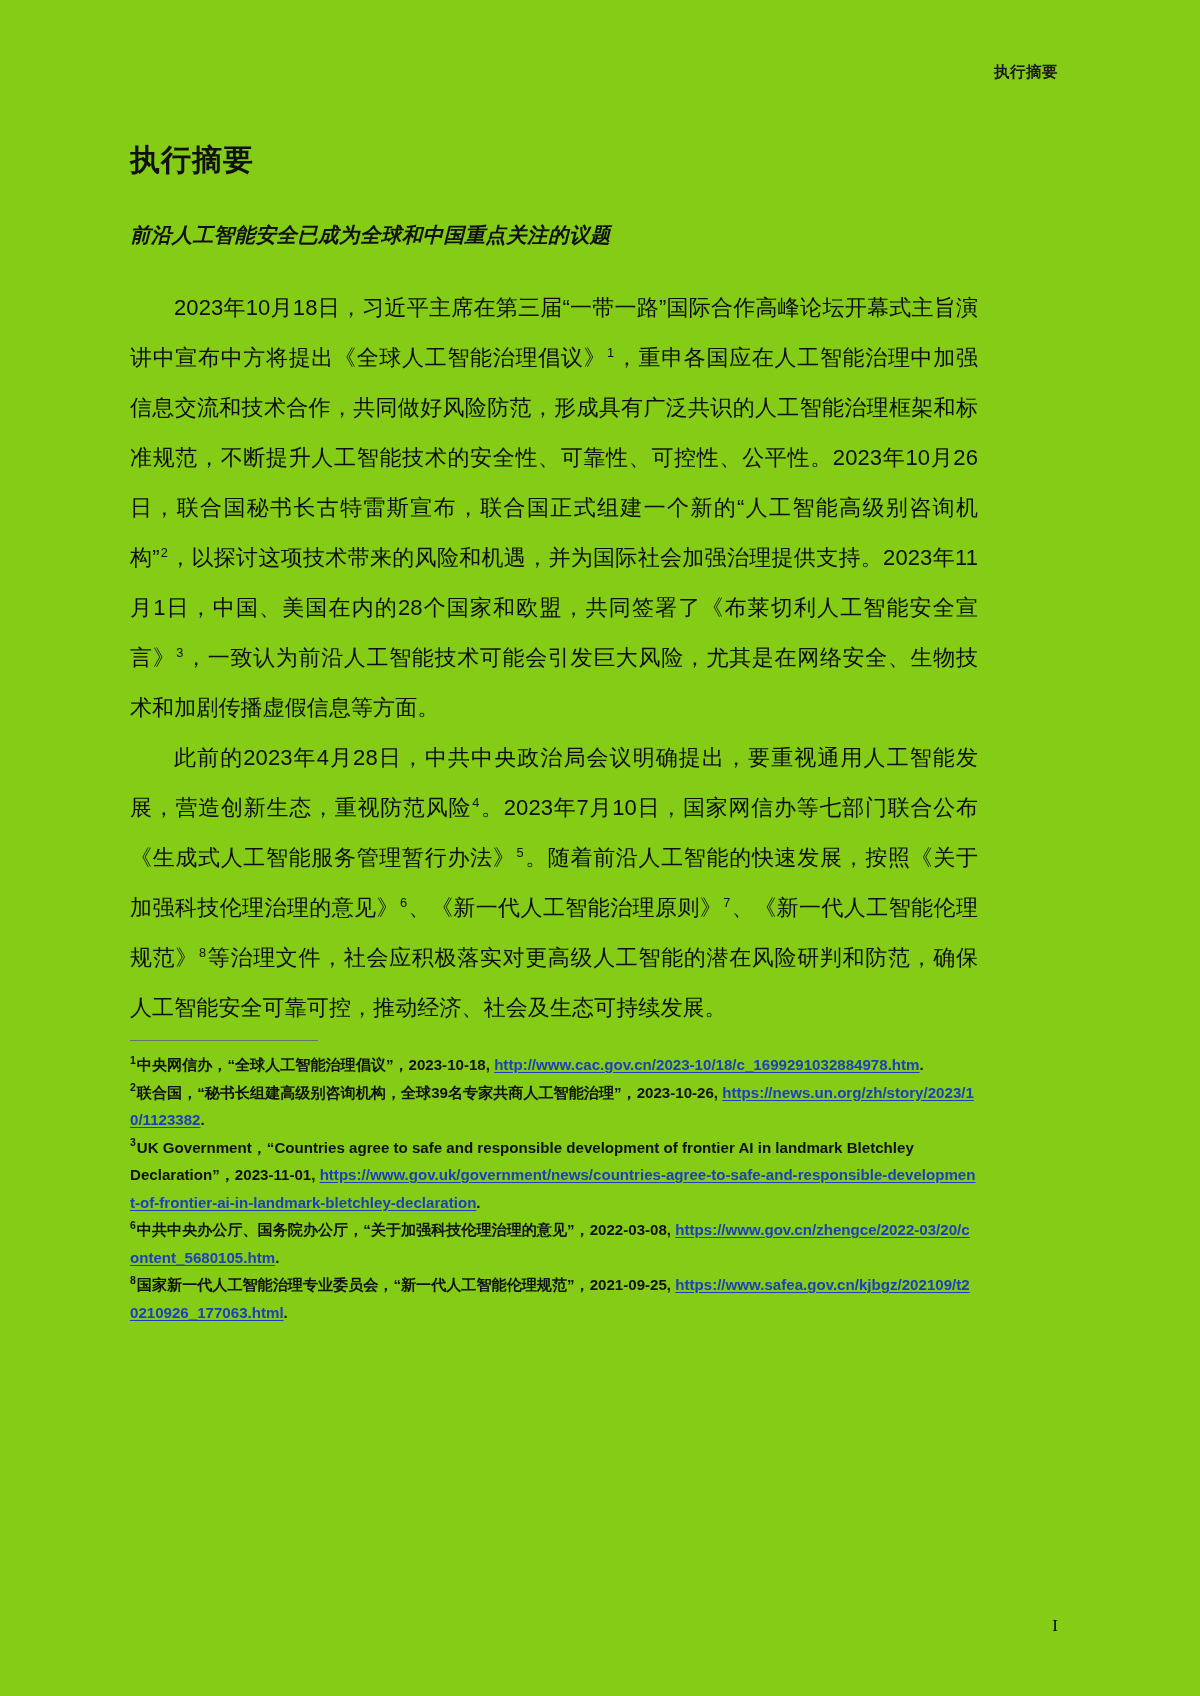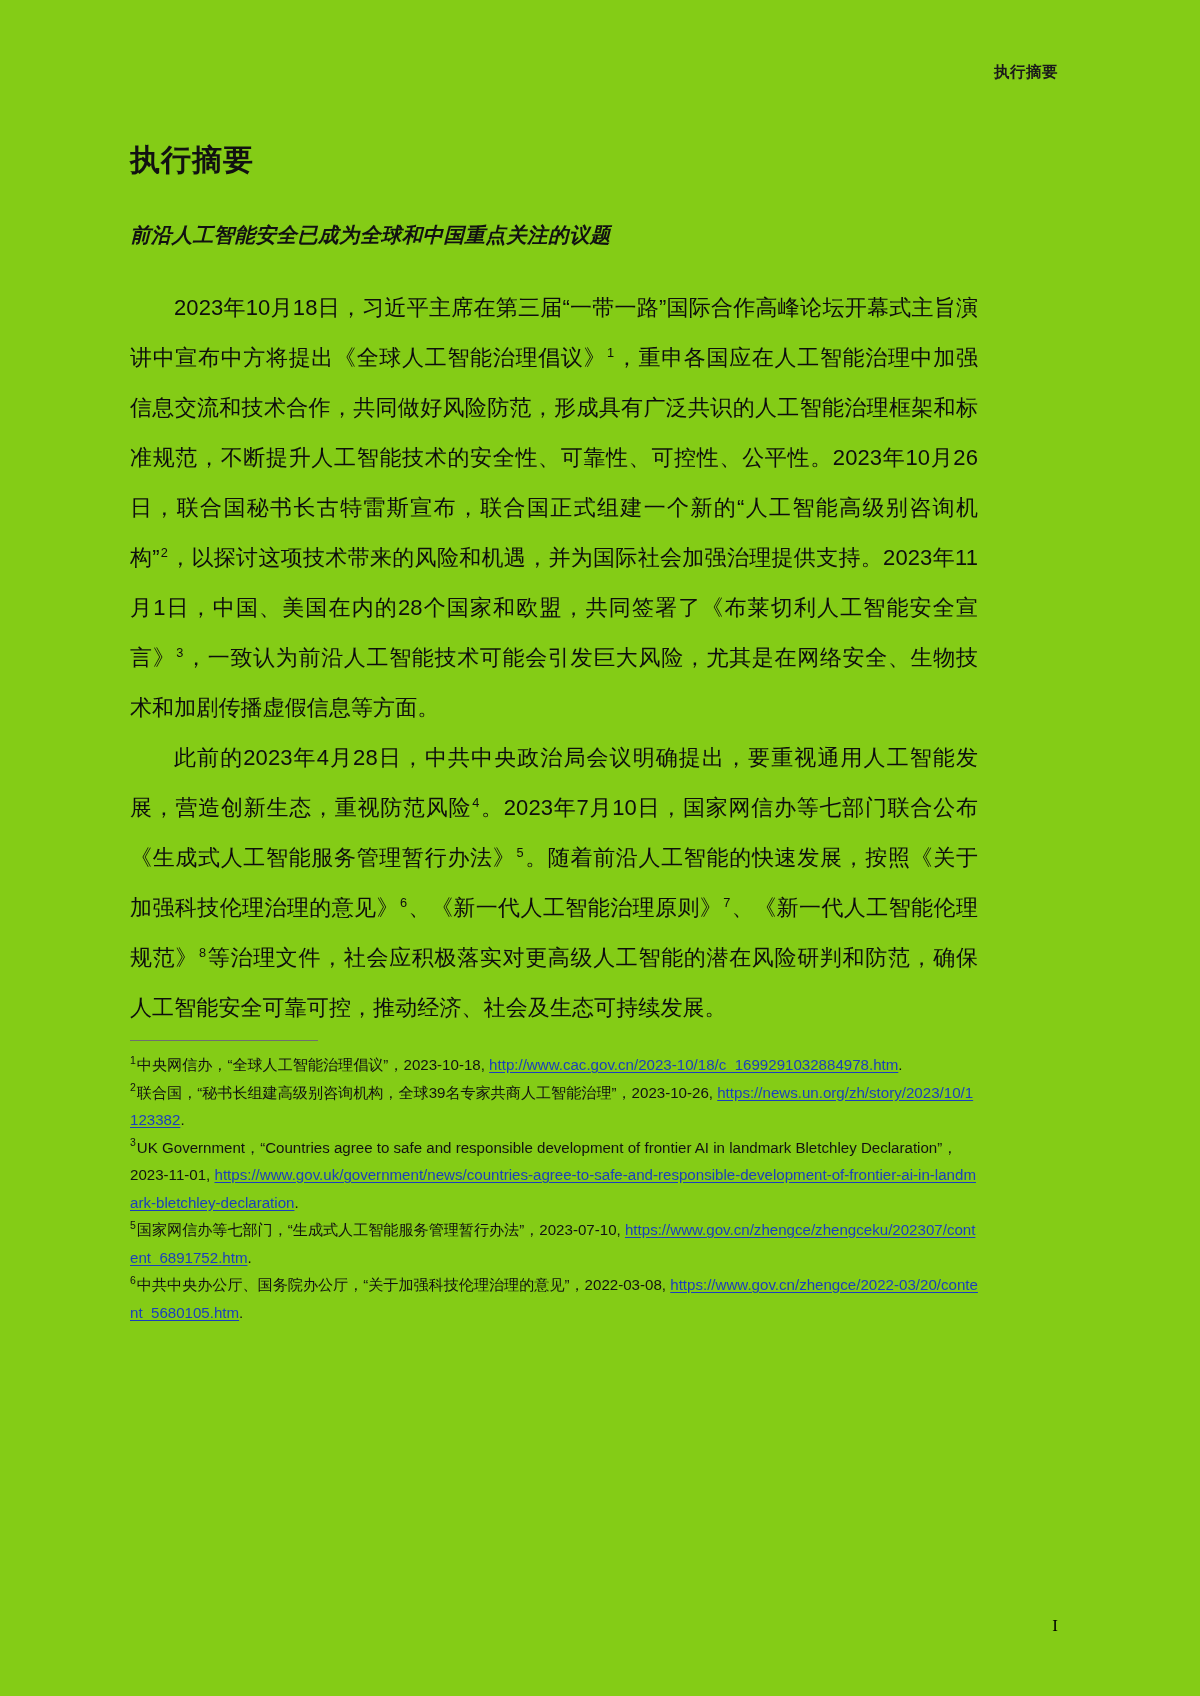"1中央网信办，“全球人工智能治理倡议”，2023-10-18," .footnote-area { font-weight: none -> bold }
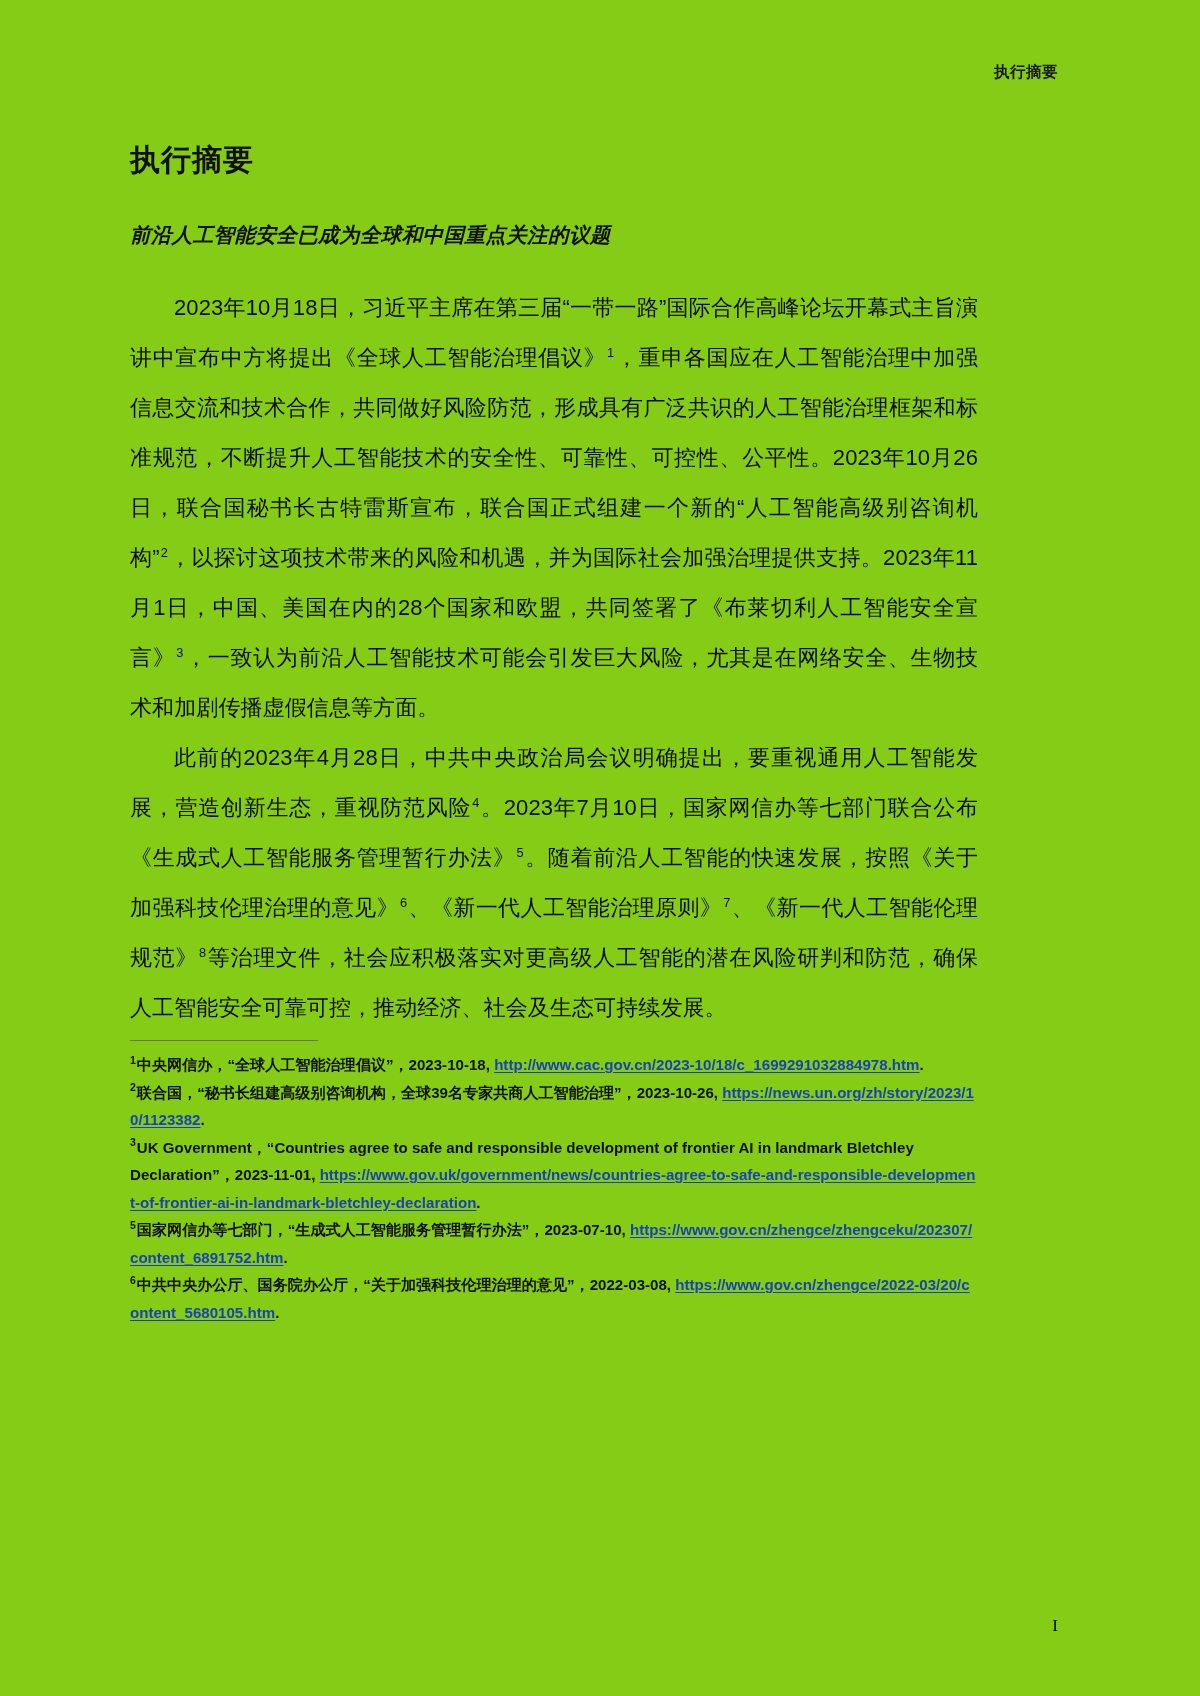"5国家网信办等七部门，“生成式人工智能服务管理暂行办法”，2023-07-10," div.footnote { html: <div> <span>5</span><span>国家网信办等七部门，“生成式人工智能服务管理暂行办法”，2023-07-10,</span> <a>https://www.gov.cn/zhengce/zhengceku/202307/content_6891752.htm</a><span>.</span> </div> -> none }
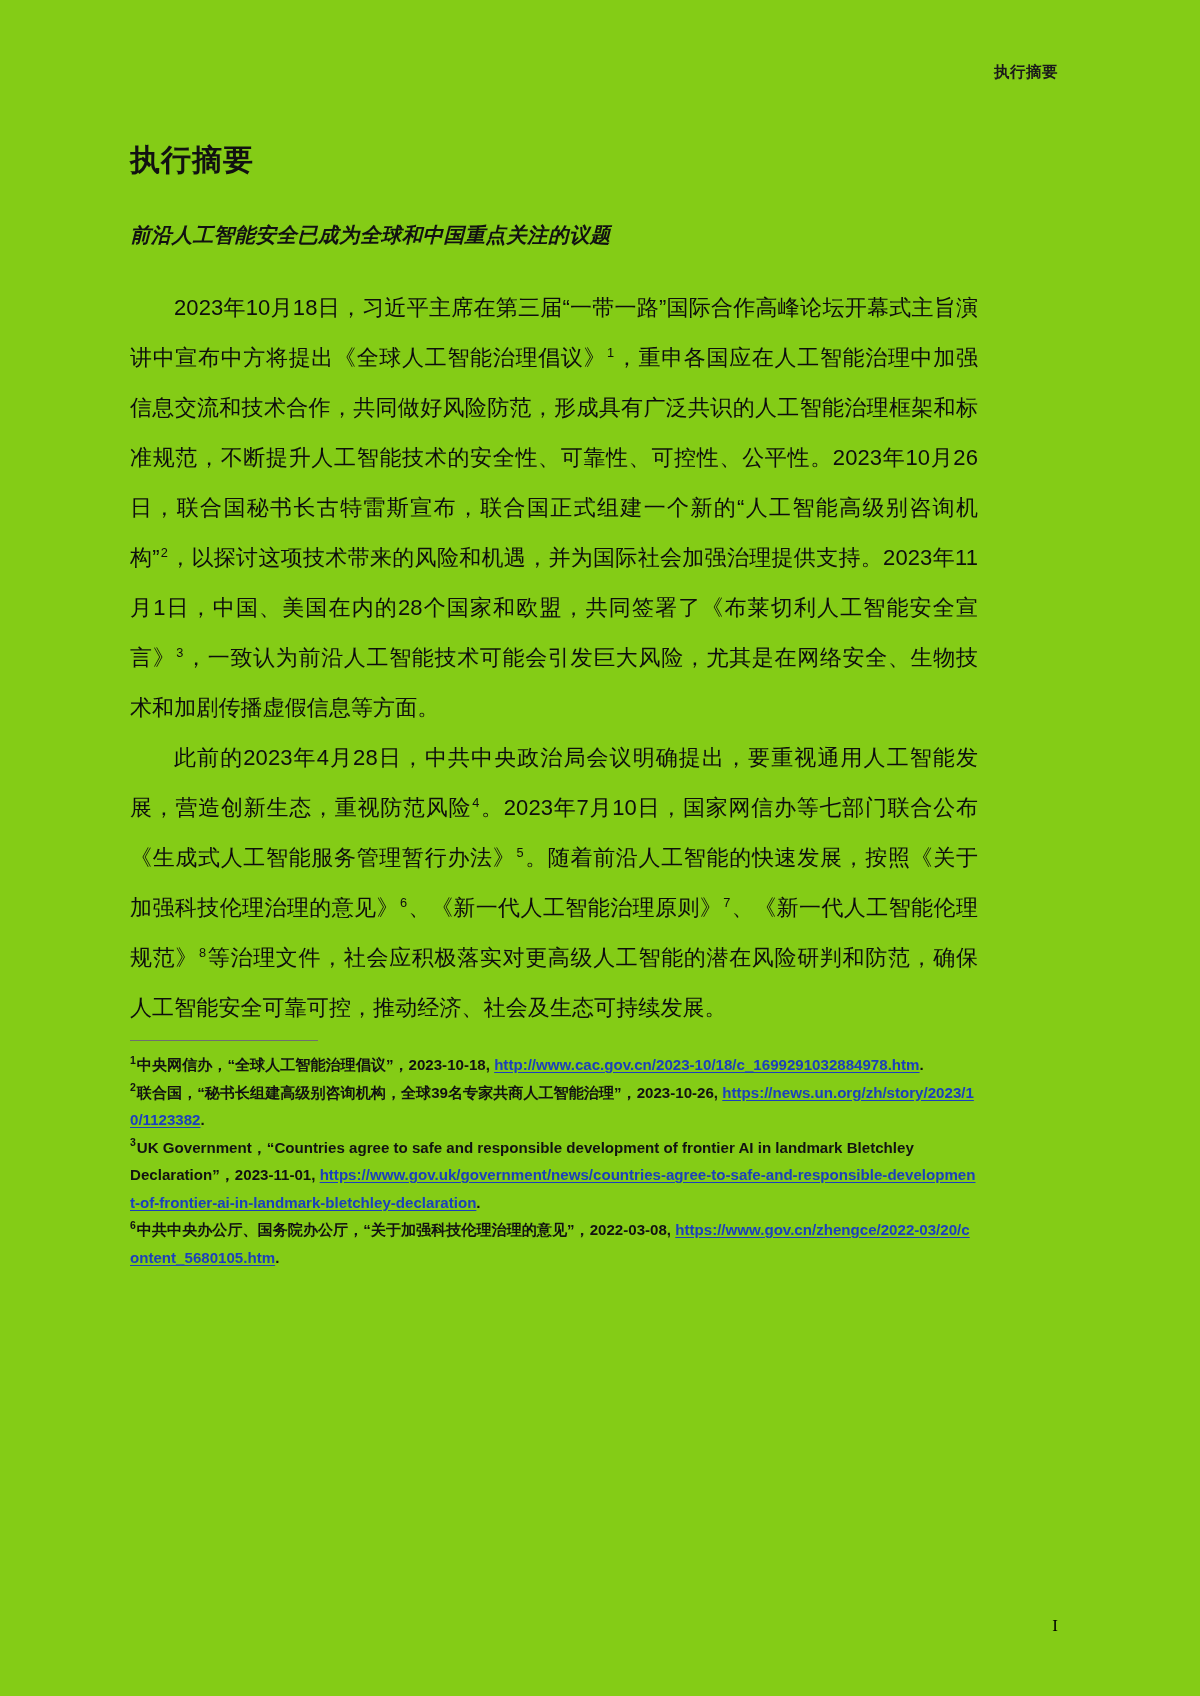"8国家新一代人工智能治理专业委员会，“新一代人工智能伦理规范”，2021-09-" div.footnote { html: none -> <div> <span>8</span><span>国家新一代人工智能治理专业委员会，“新一代人工智能伦理规范”，2021-09-25,</span> <a>https://www.safea.gov.cn/kjbgz/202109/t20210926_177063.html</a><span>.</span> </div> }
